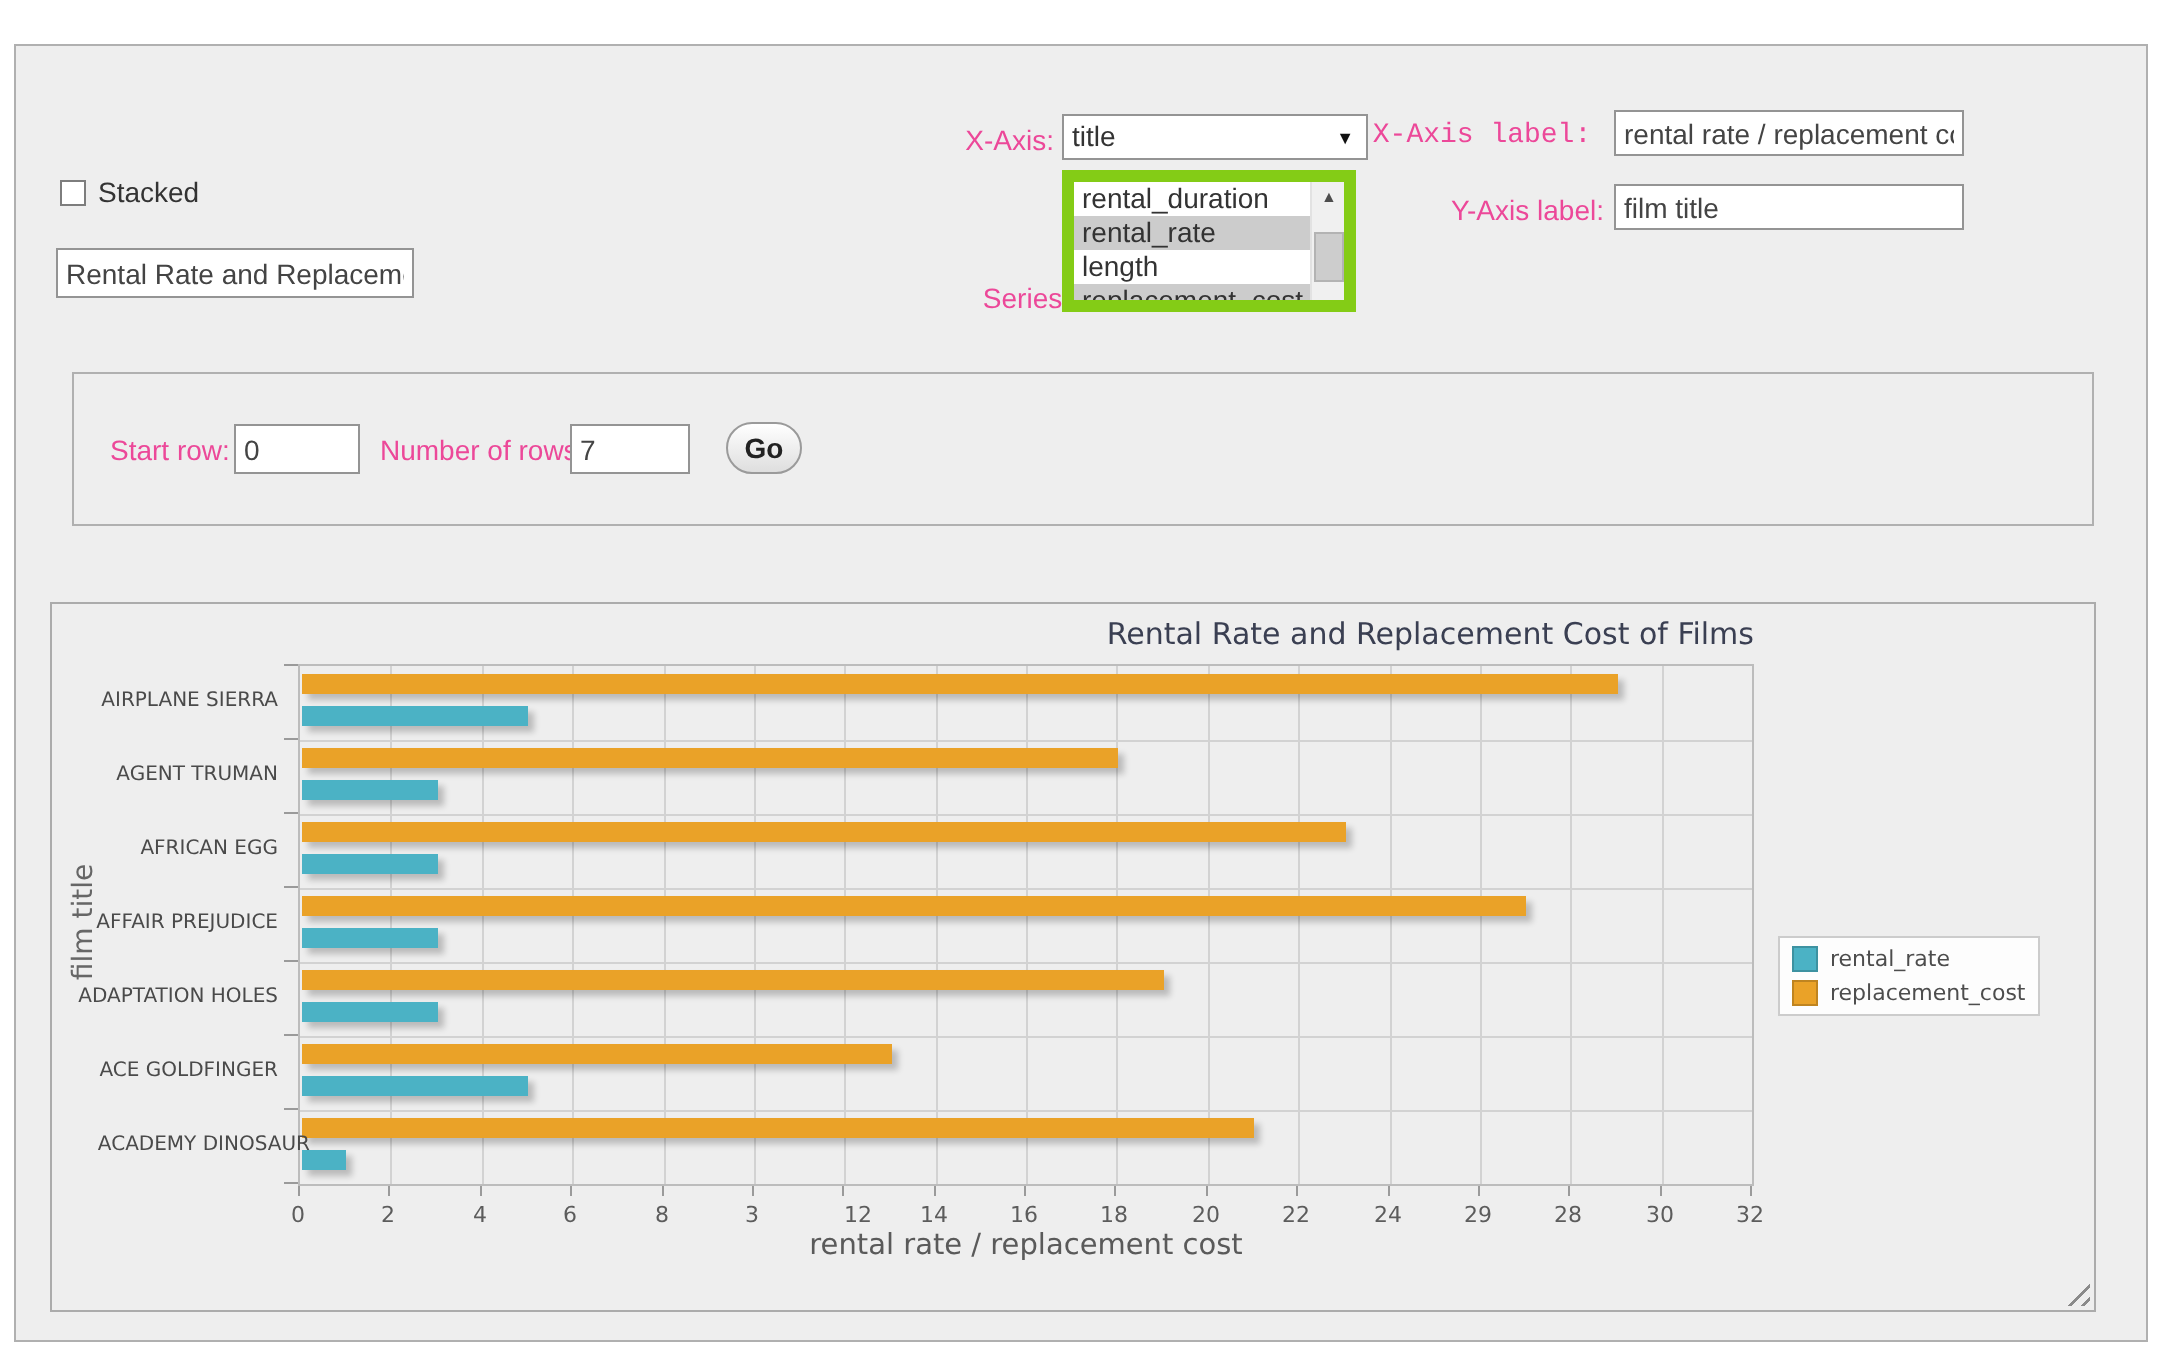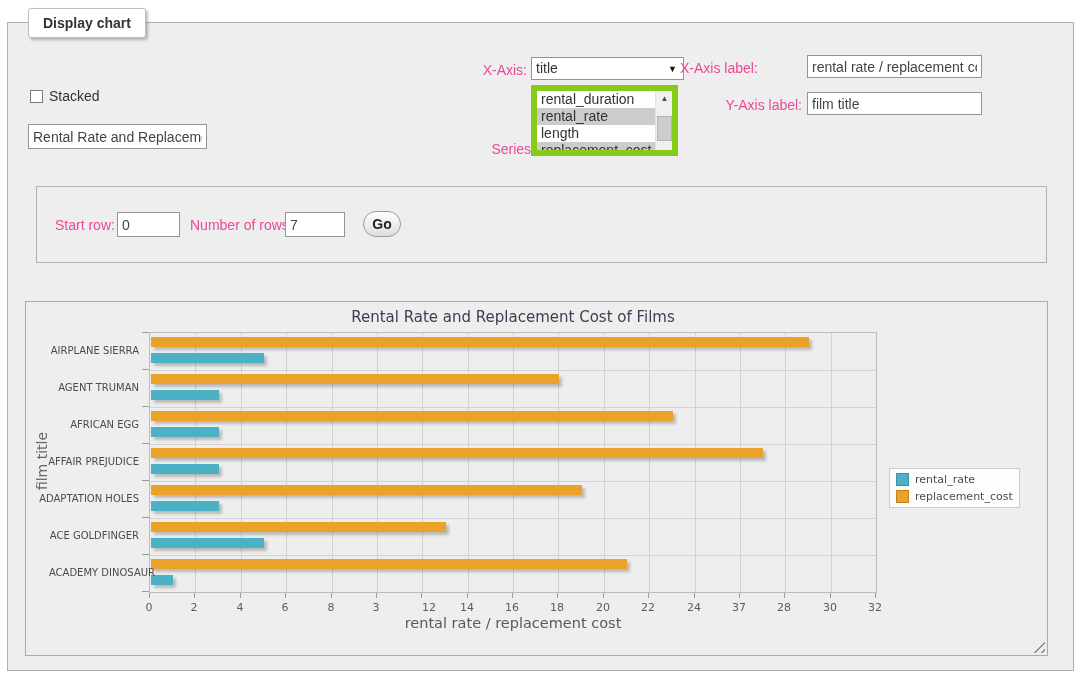"Display chart" div.abs { html: <div>Display chart</div> -> none }
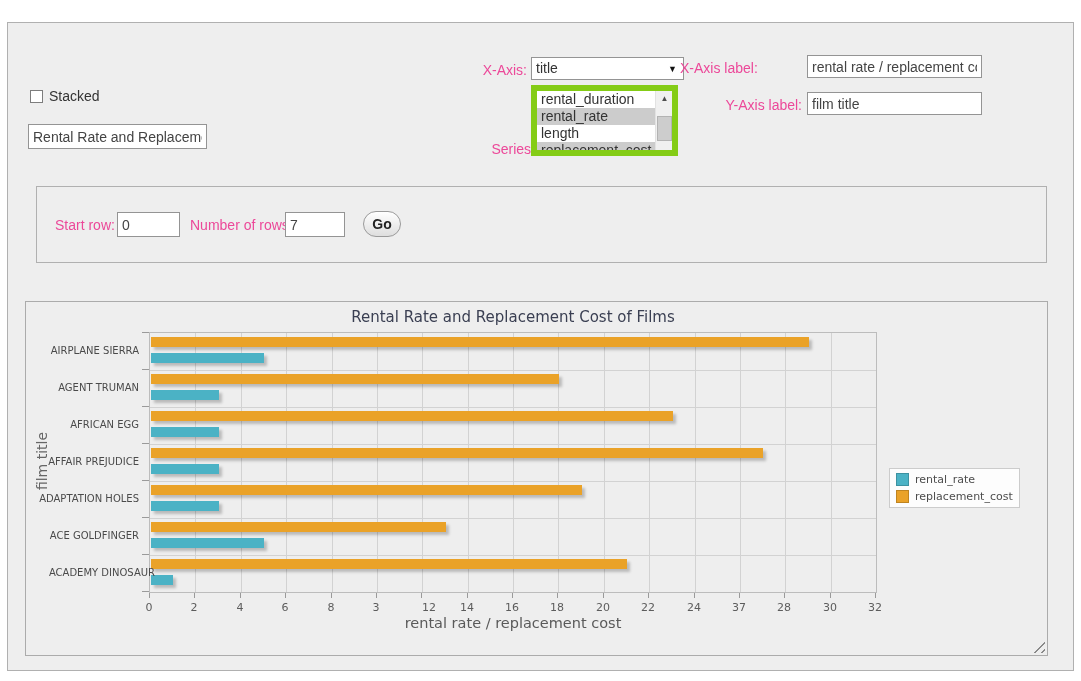"X-Axis label:" #xlabel-field-label { font-family: none -> Liberation Mono, monospace; text-align: left -> center }
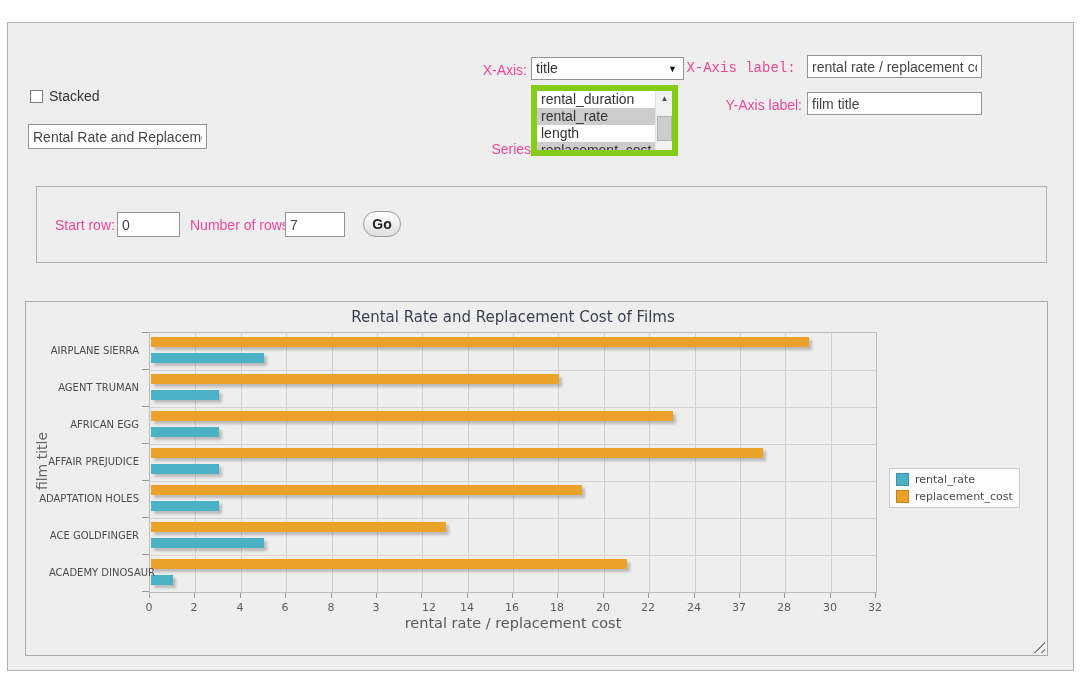"Rental Rate and Replacement Cost" #chart-title { text-align: center -> right }
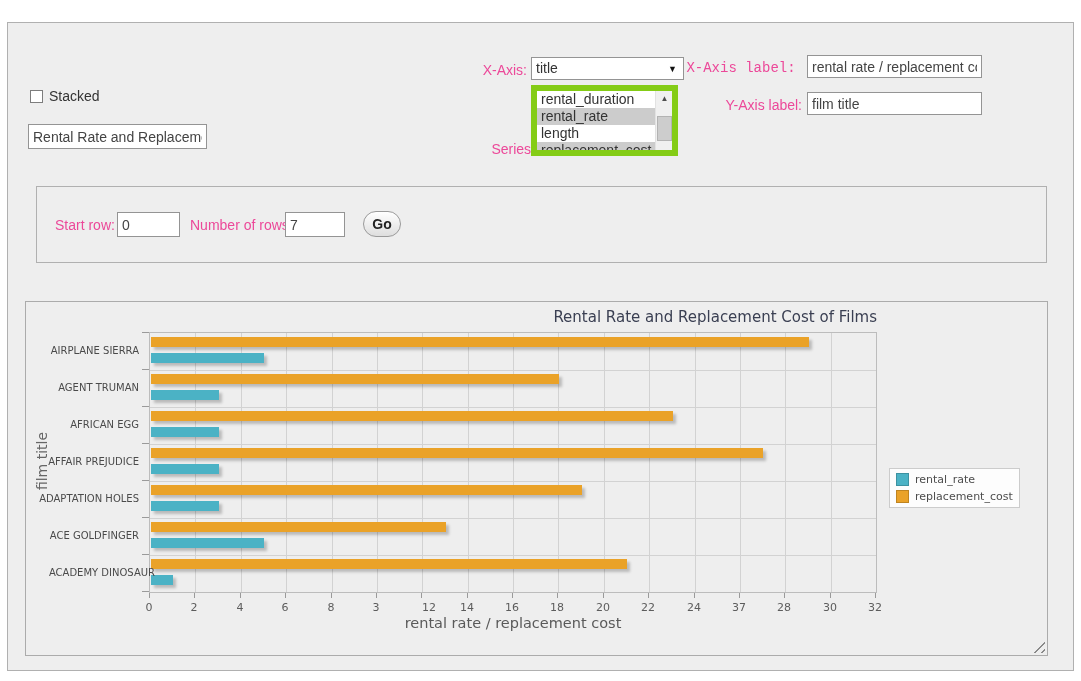"37" div.xtick-label { text: 37 -> 29 }
